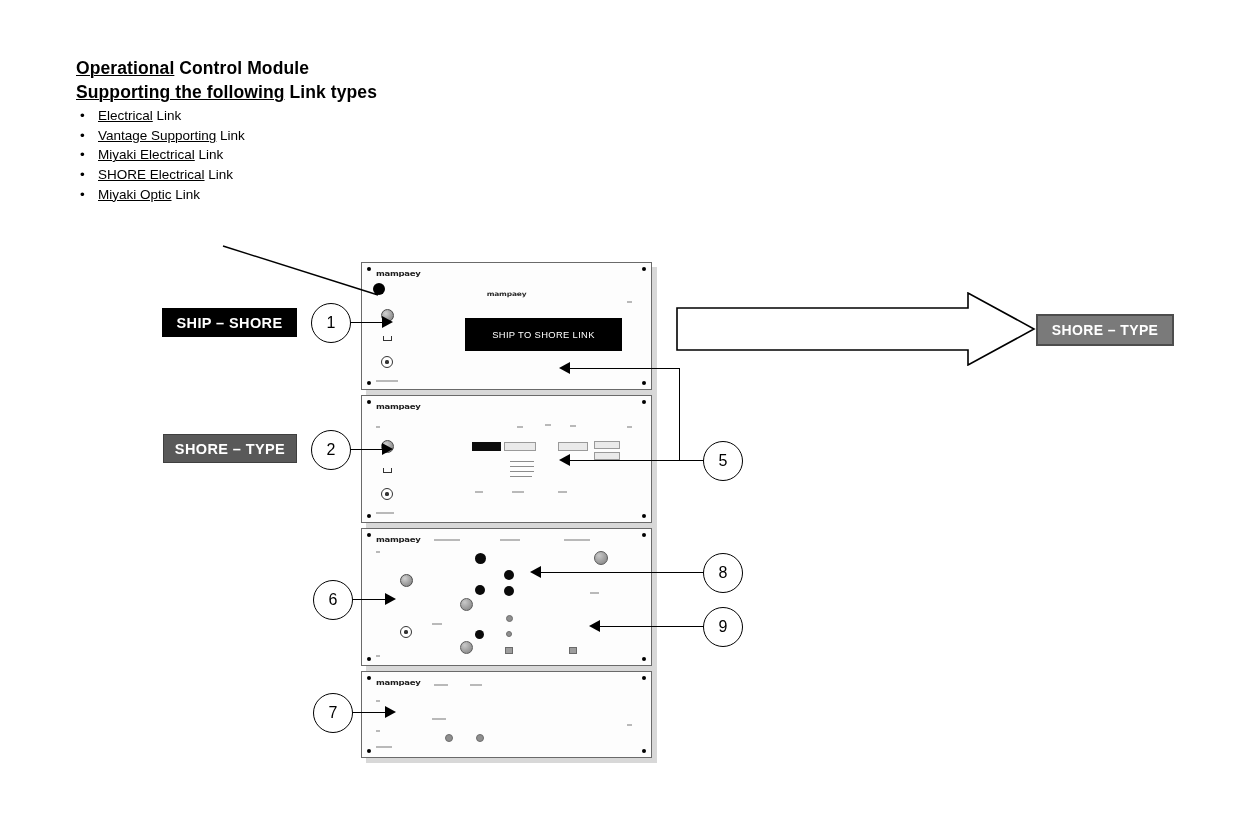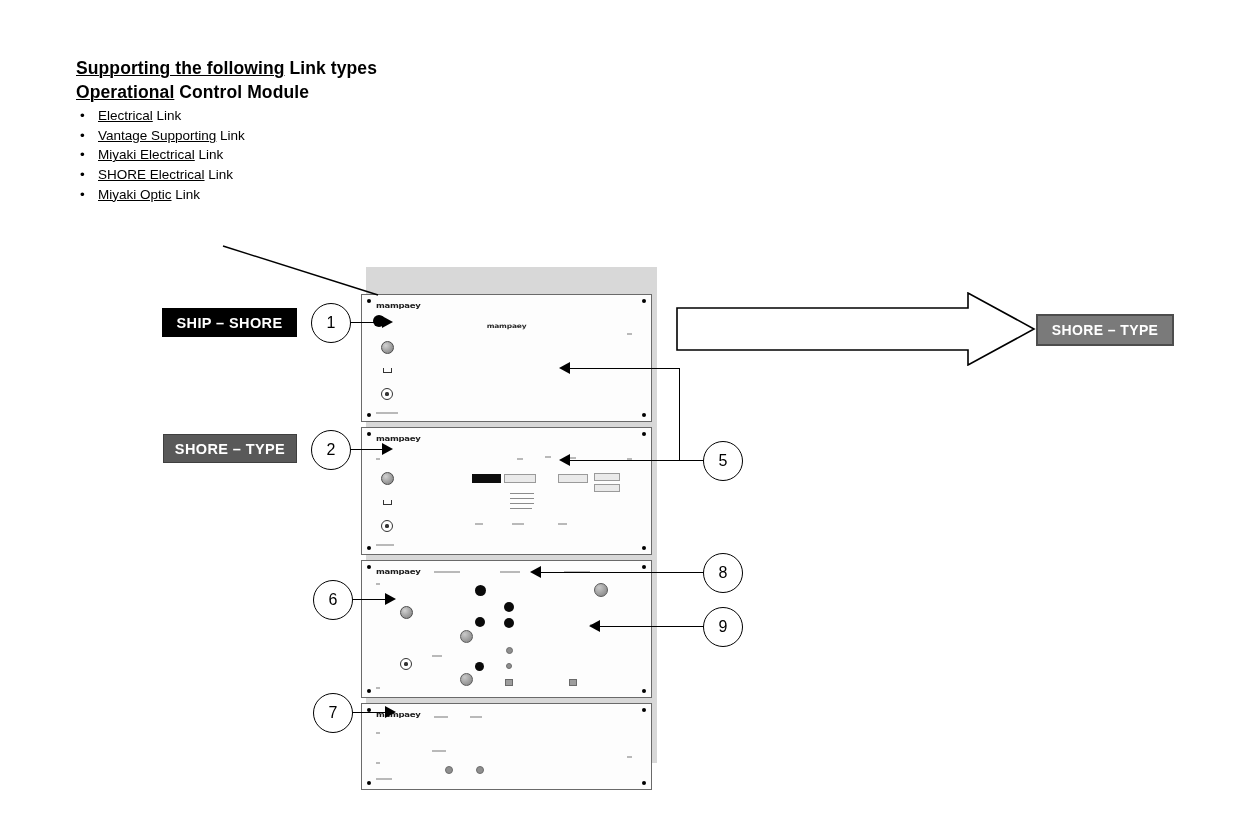"Supporting the following Link types" div.hdr-line { order: before "Operational Control Module" -> after "Operational Control Module" }
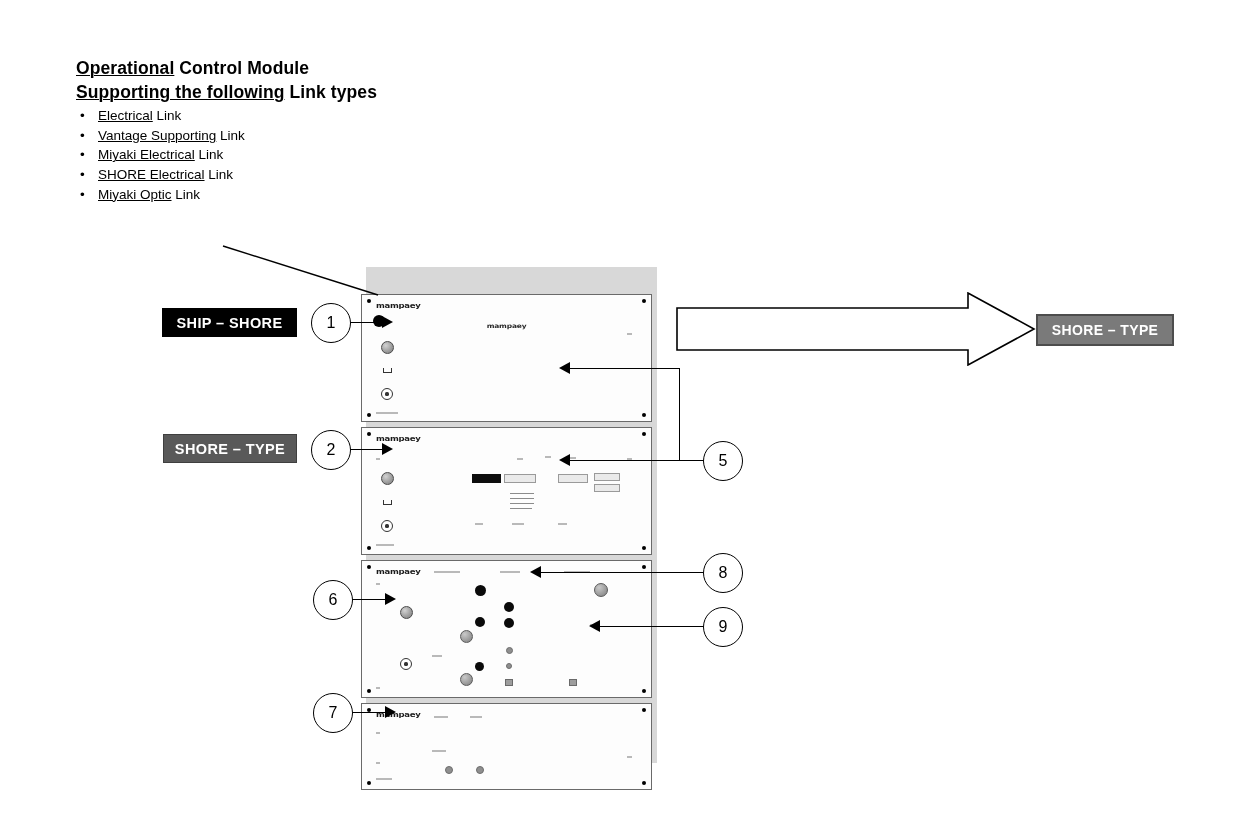"mampaey" #rack { margin-top: 32px -> none }
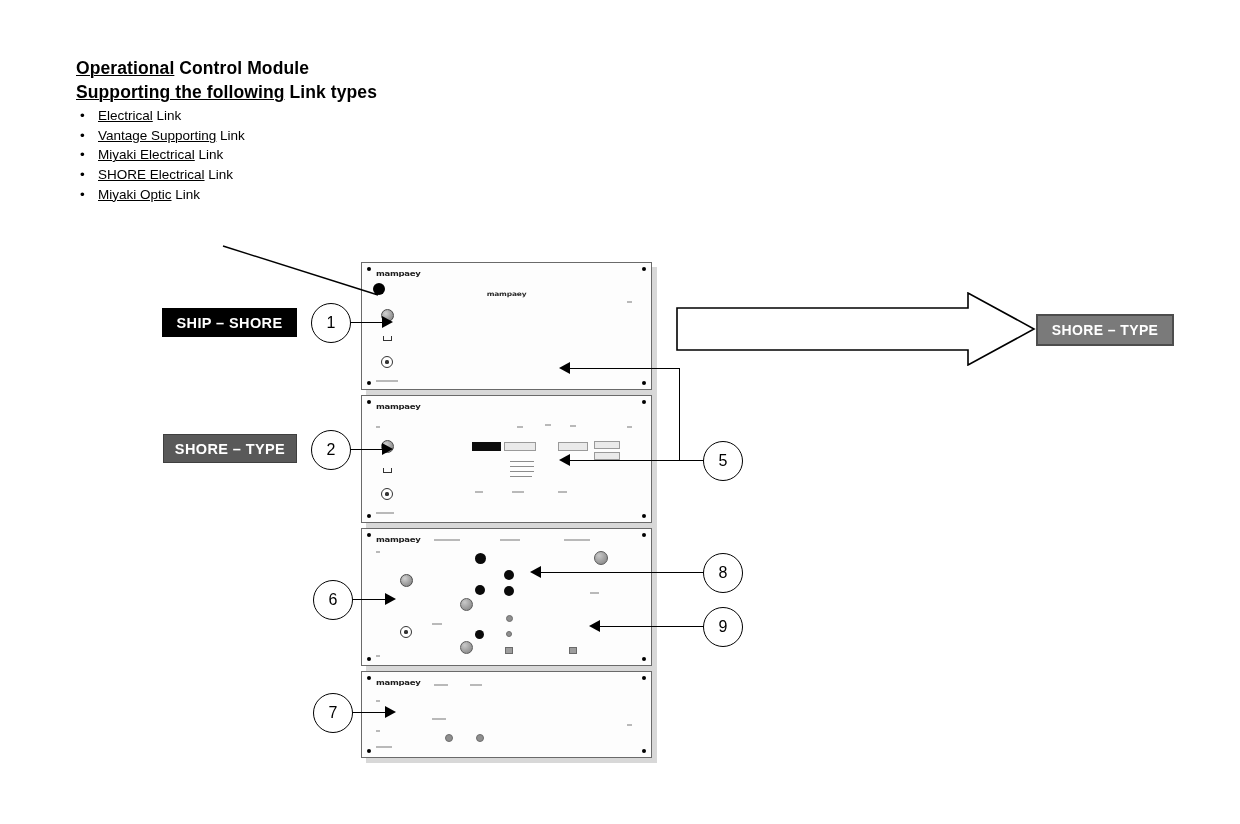"SHIP TO SHORE LINK" div { html: none -> <div> <span>SHIP TO SHORE LINK</span> </div> }
